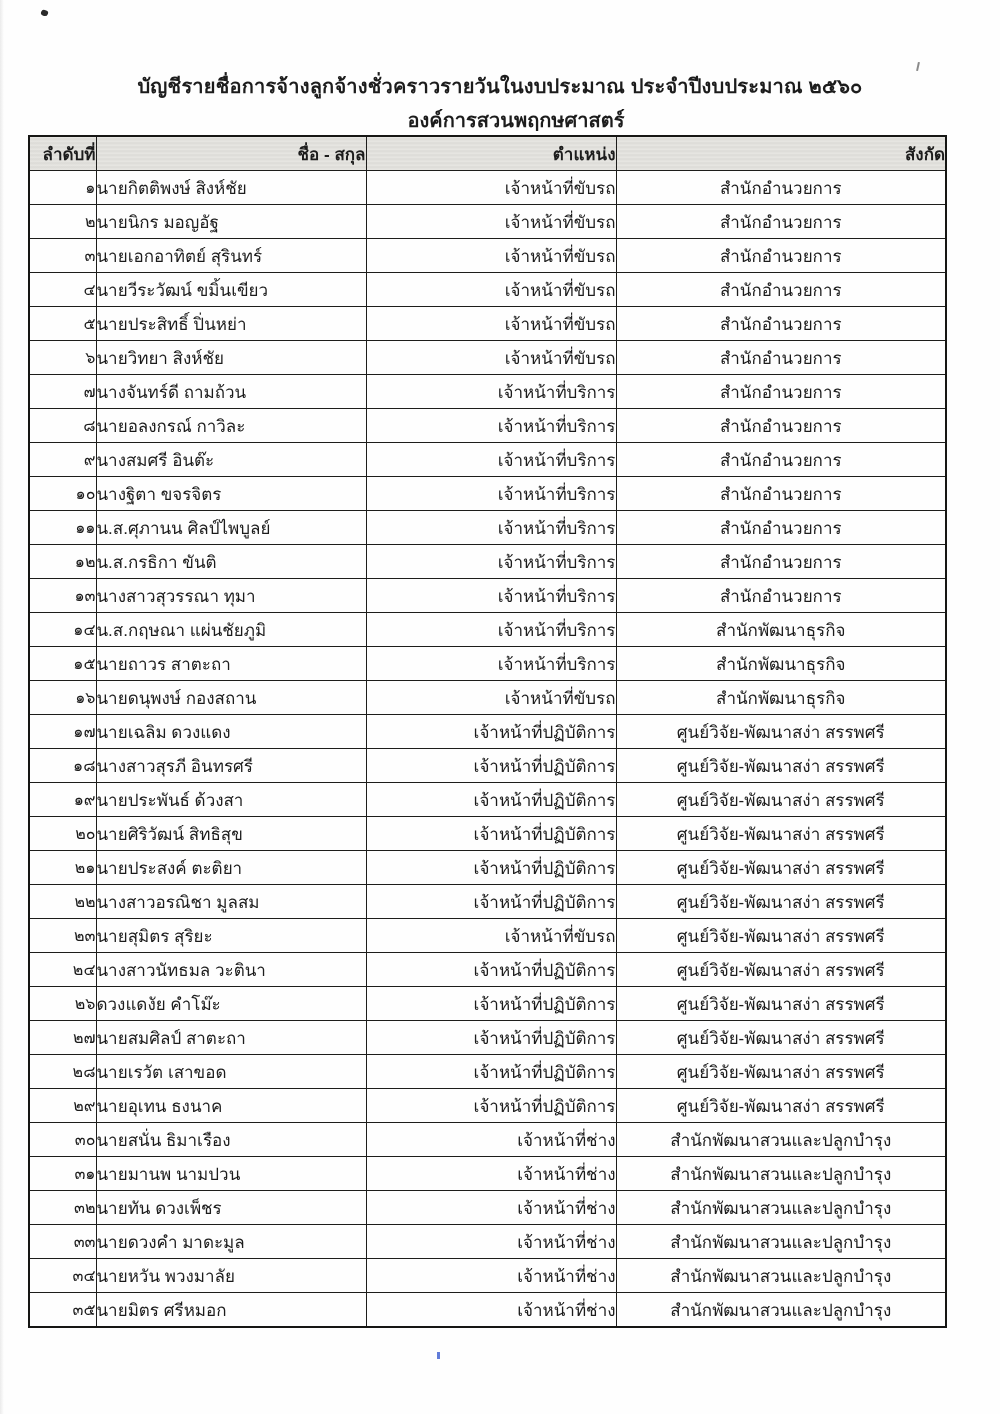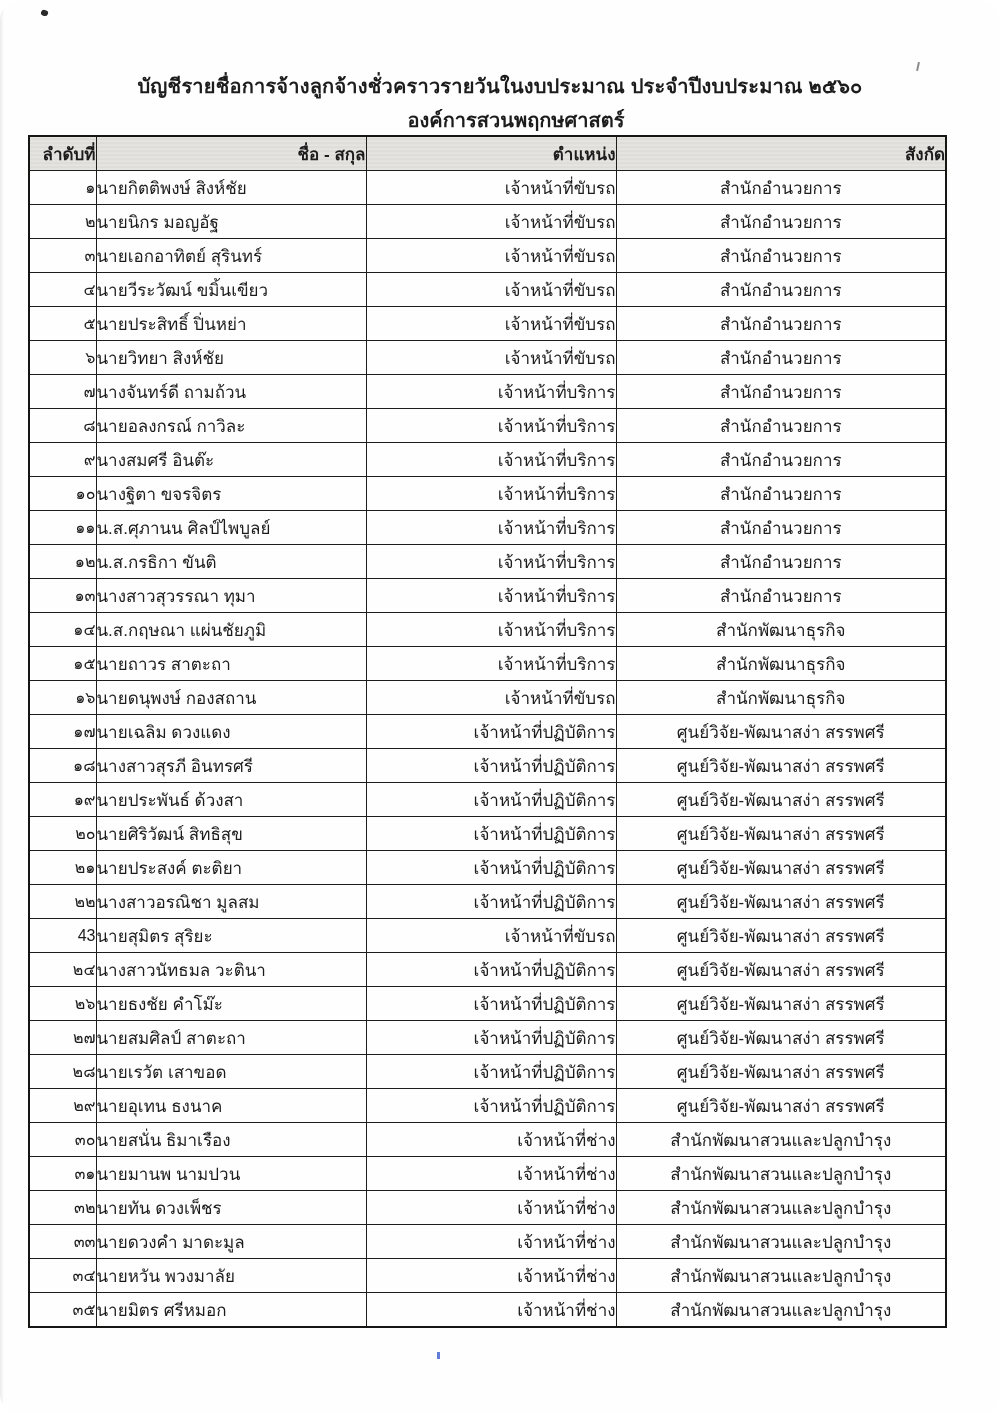"บัญชีรายชื่อการจ้างลูกจ้างชั่วคราวรายวัน" #page { border-radius: 20px -> none }
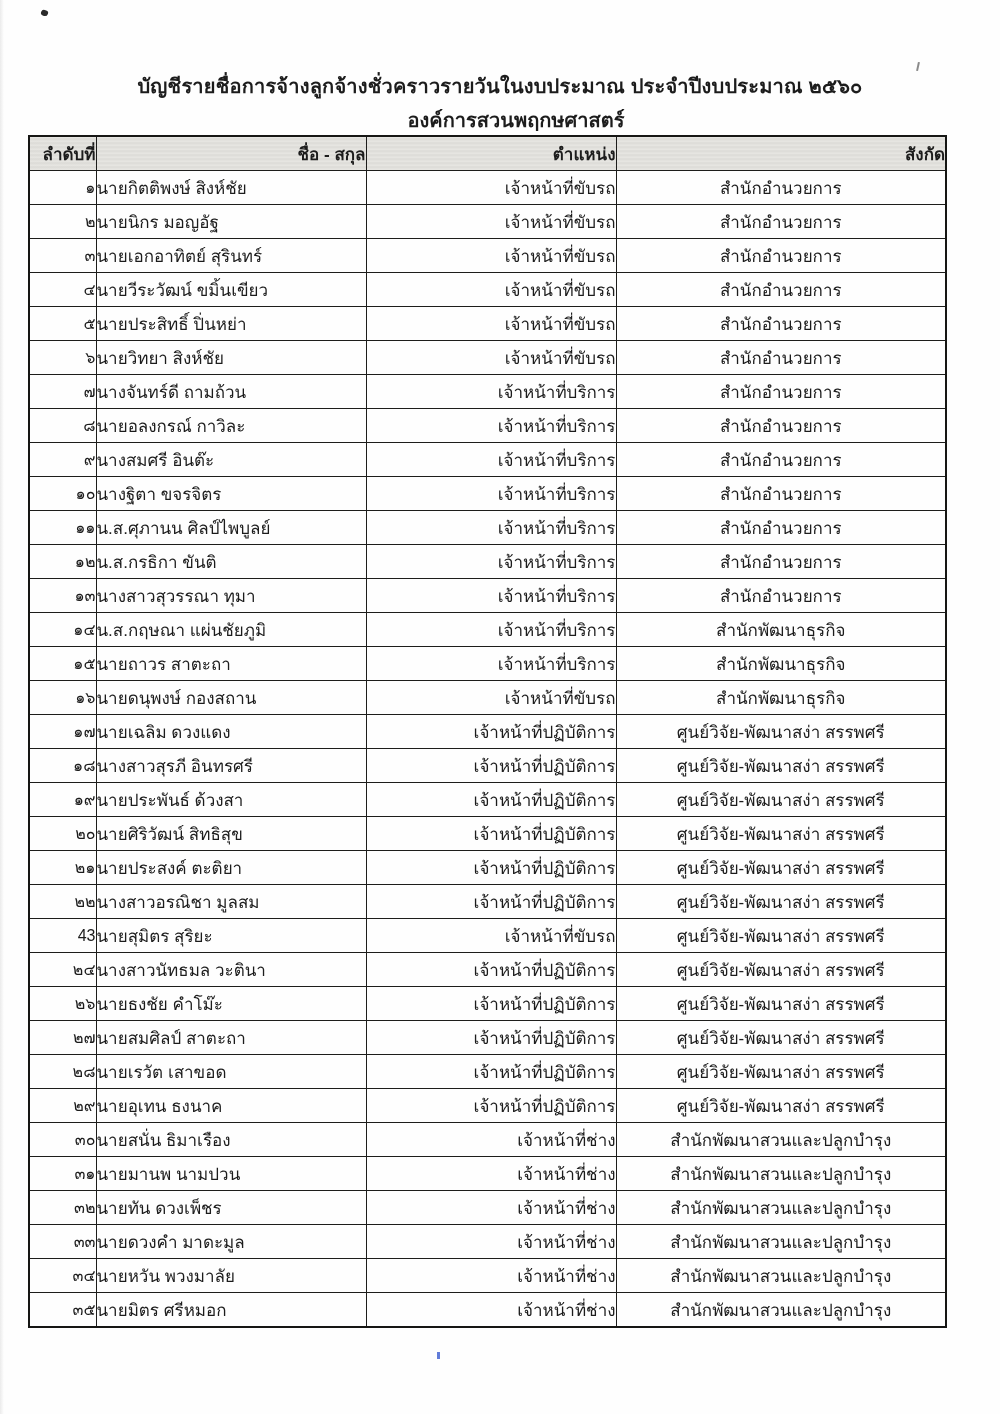"43" td.c-no { text: 43 -> ๒๓ }
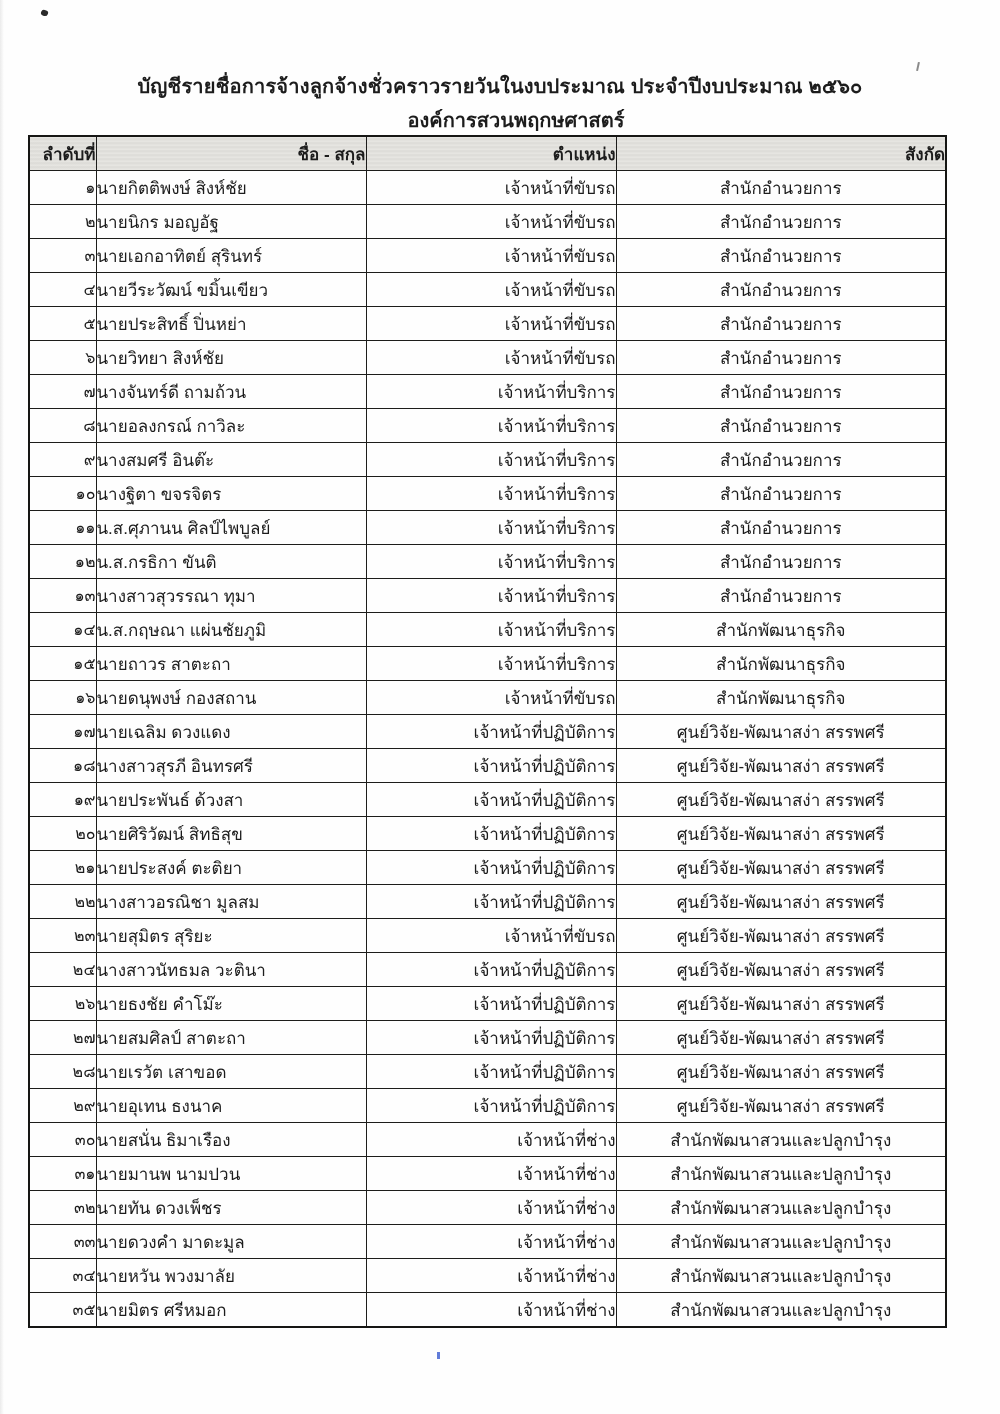"นายธงชัย คำโม๊ะ" td.c-name { text: นายธงชัย -> ดวงแดงัย }
